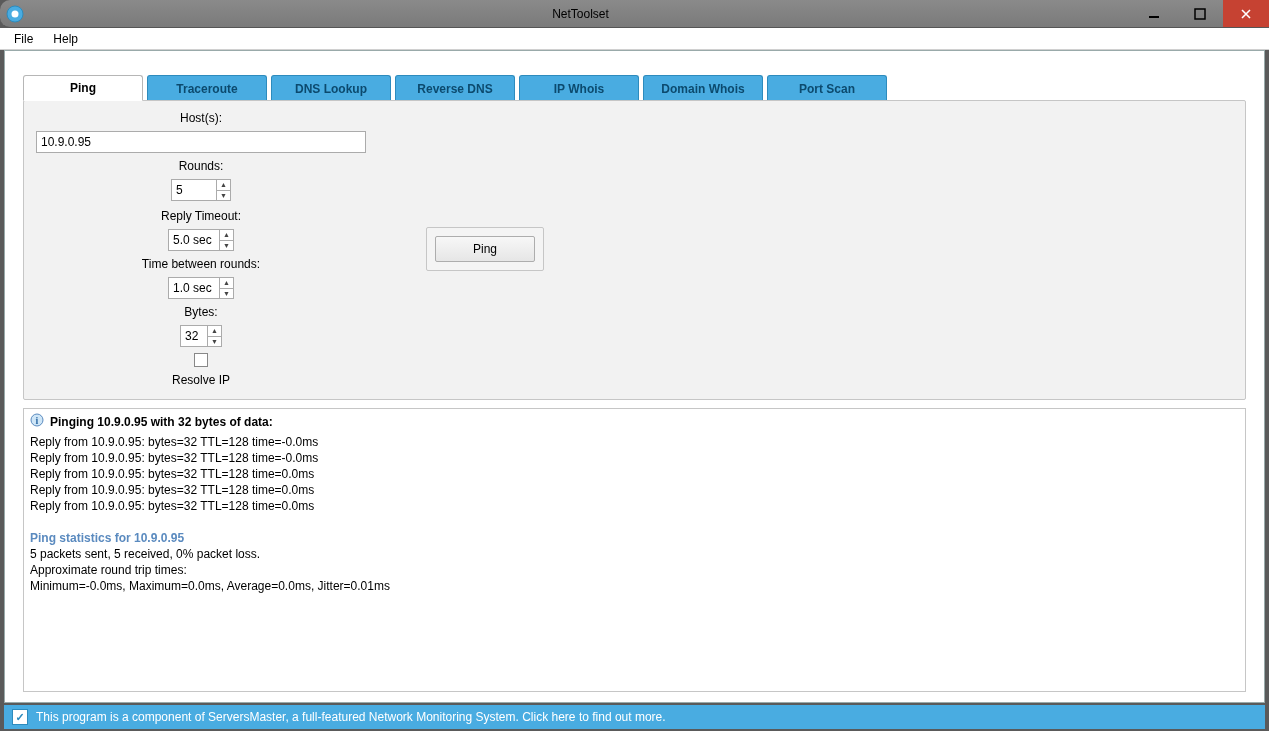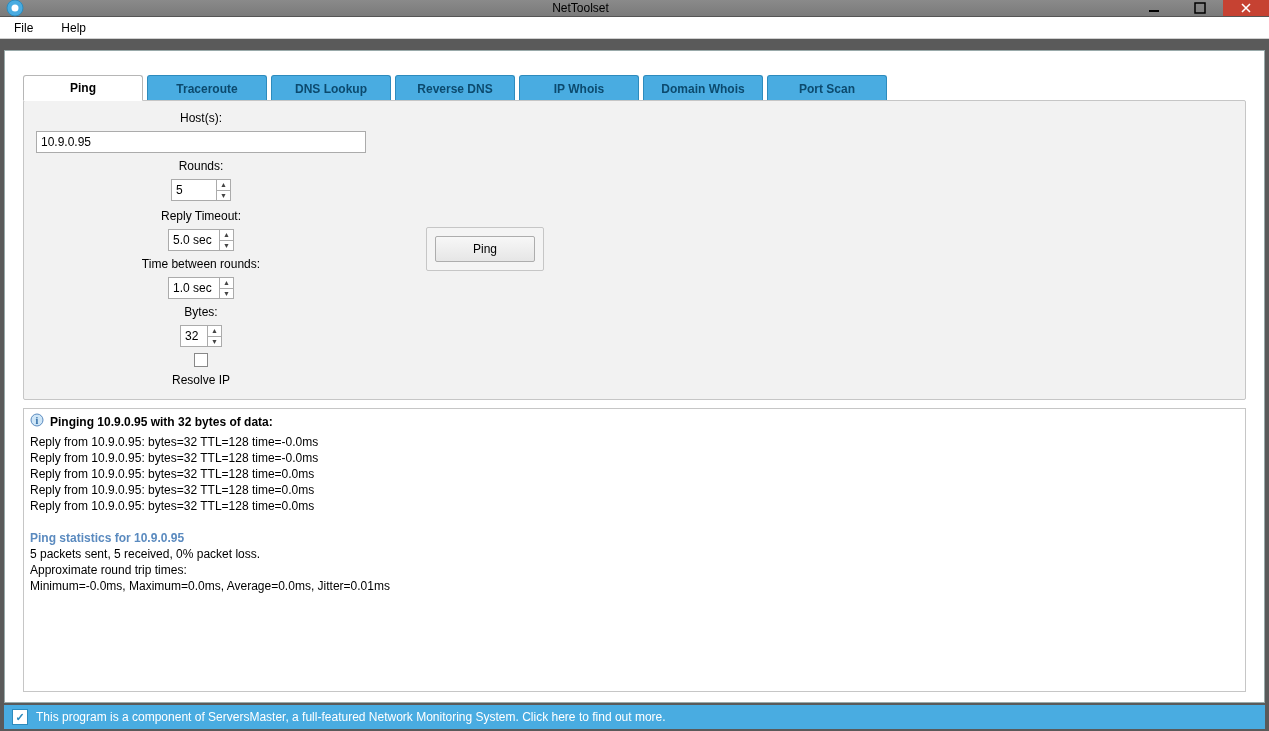"NetToolset" .titlebar { border-radius: none -> 10px; height: 17px -> 28px }
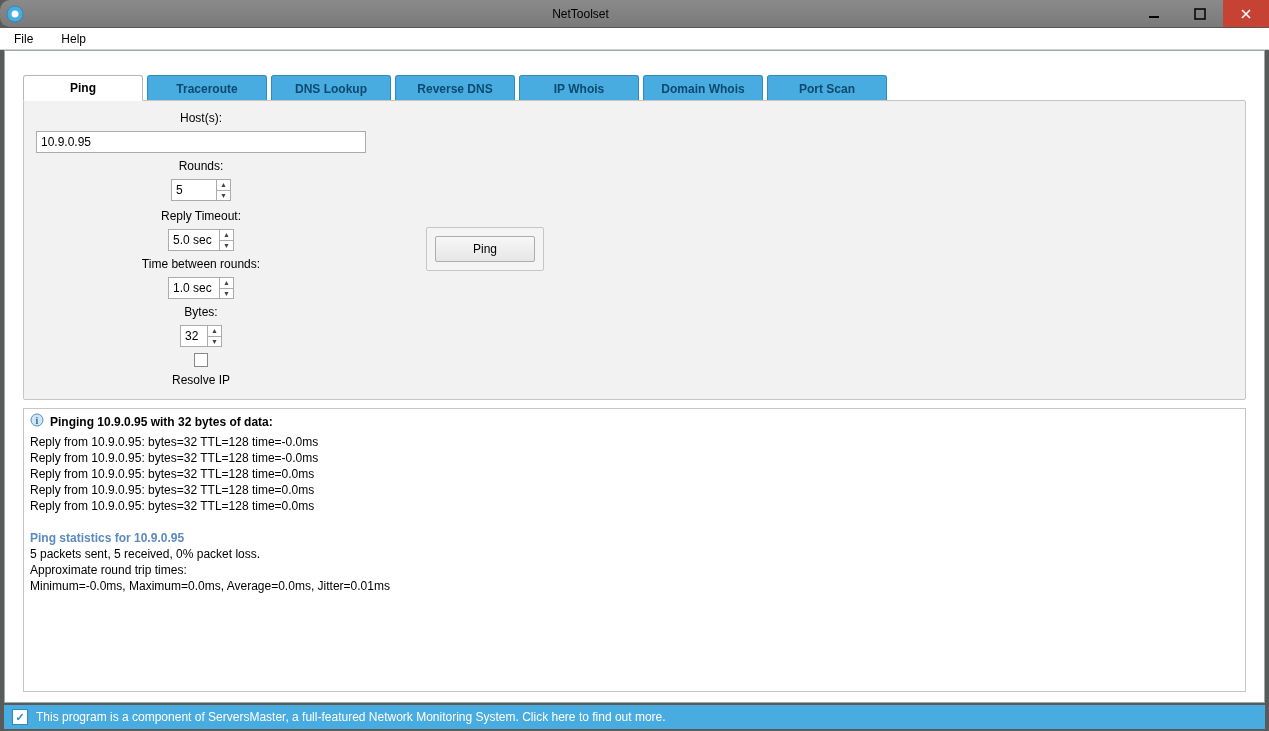"File" .menubar { gap: 12px -> 4px }
